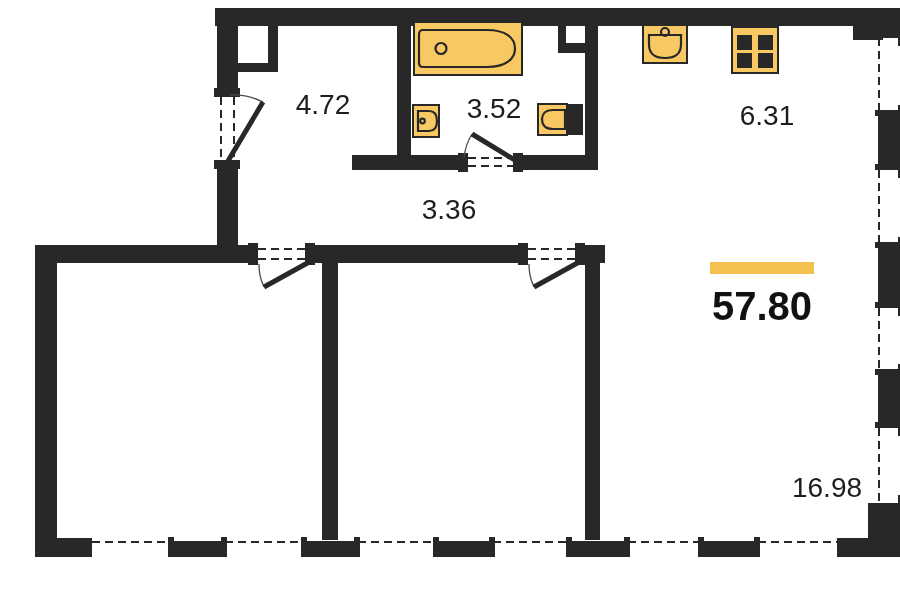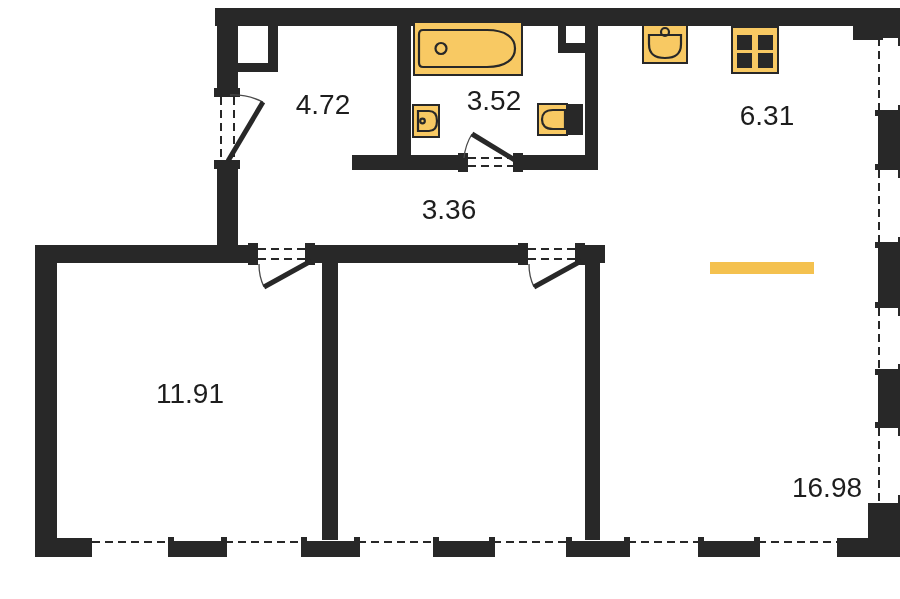"3.52" div.lbl { top: 101px -> 109px }
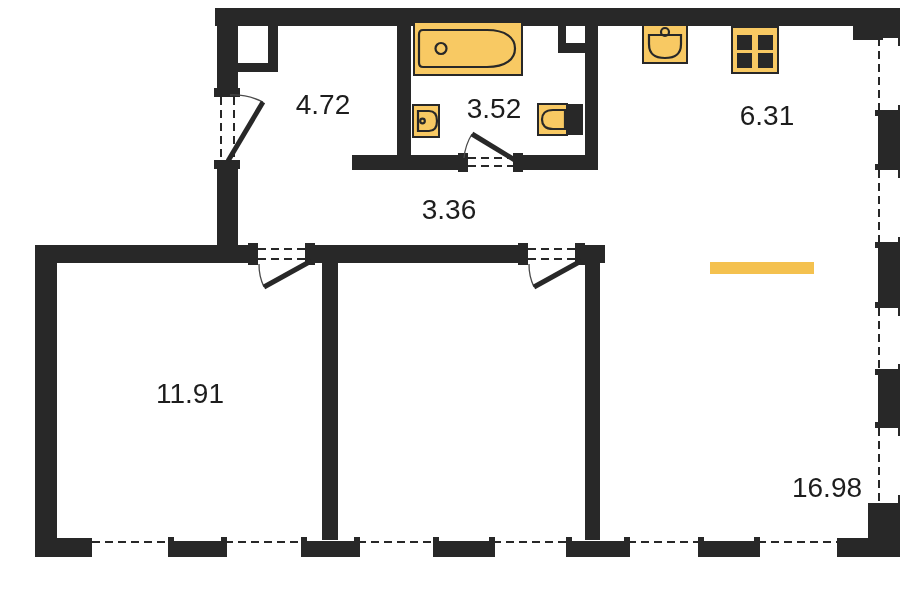"57.80" div.lbl { html: none -> <div>57.80</div> }
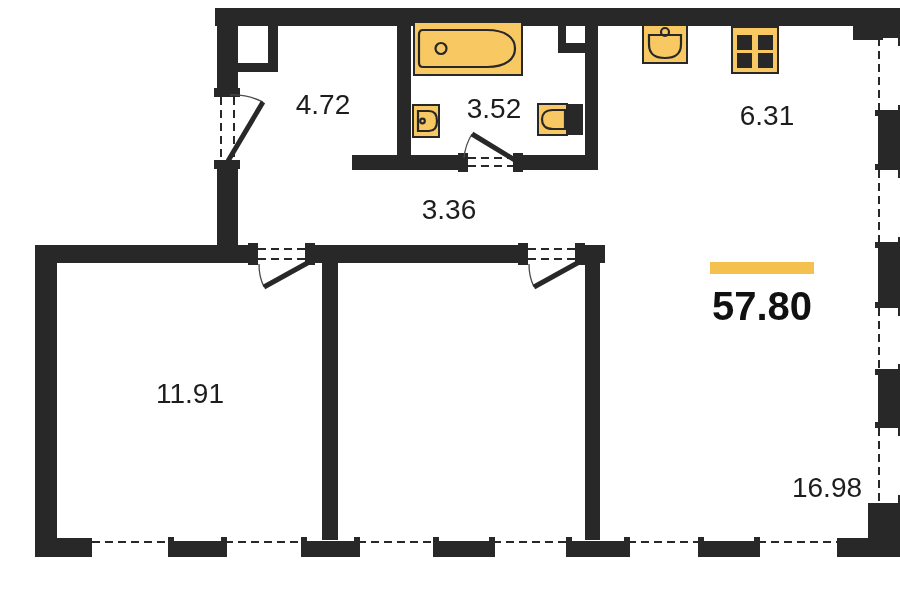"11.91" div.lbl { html: <div>11.91</div> -> none }
